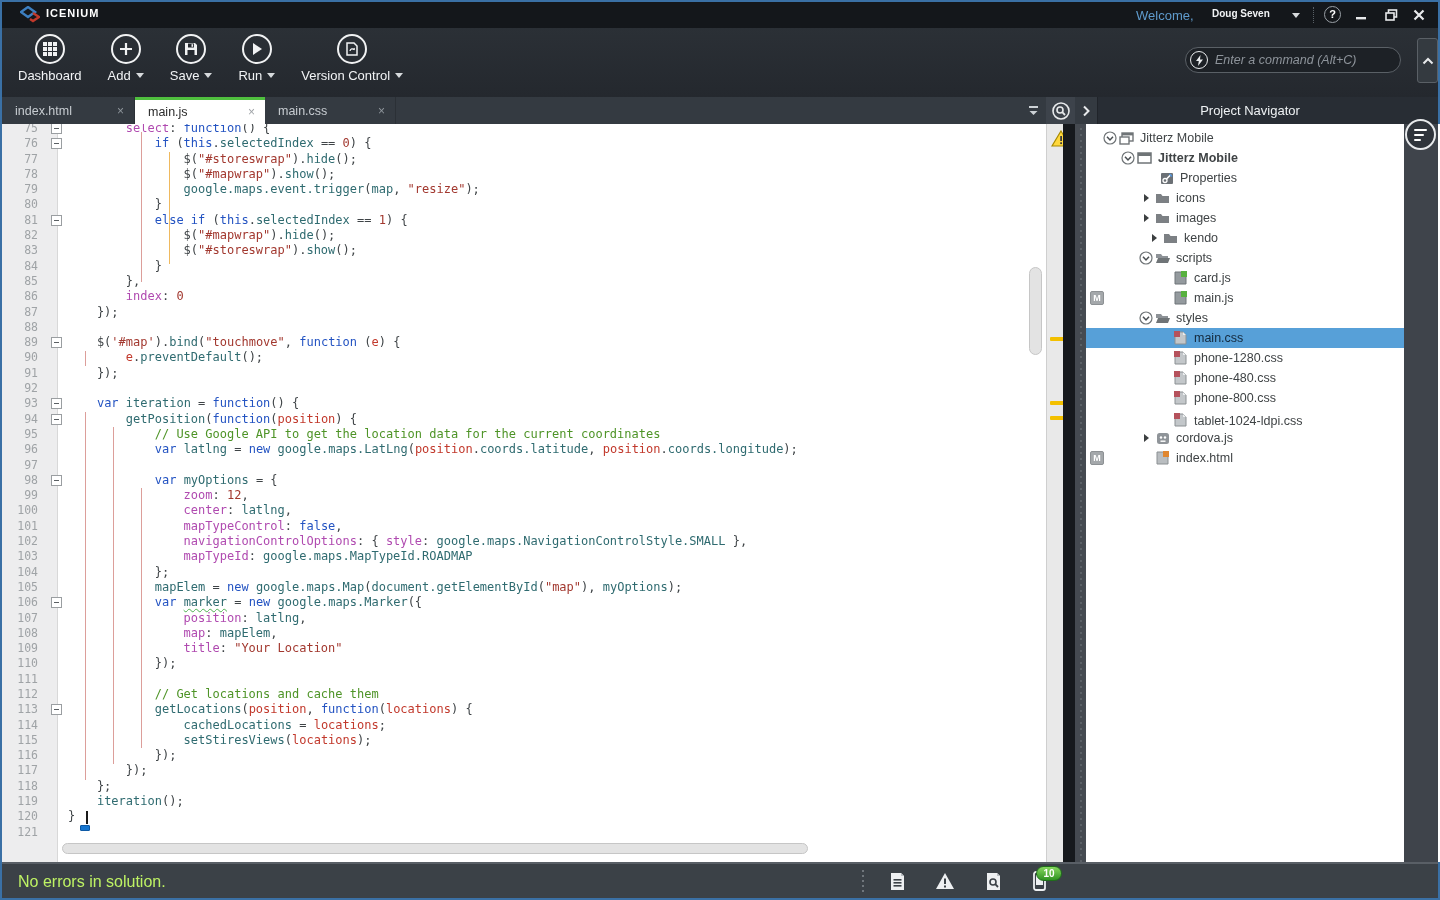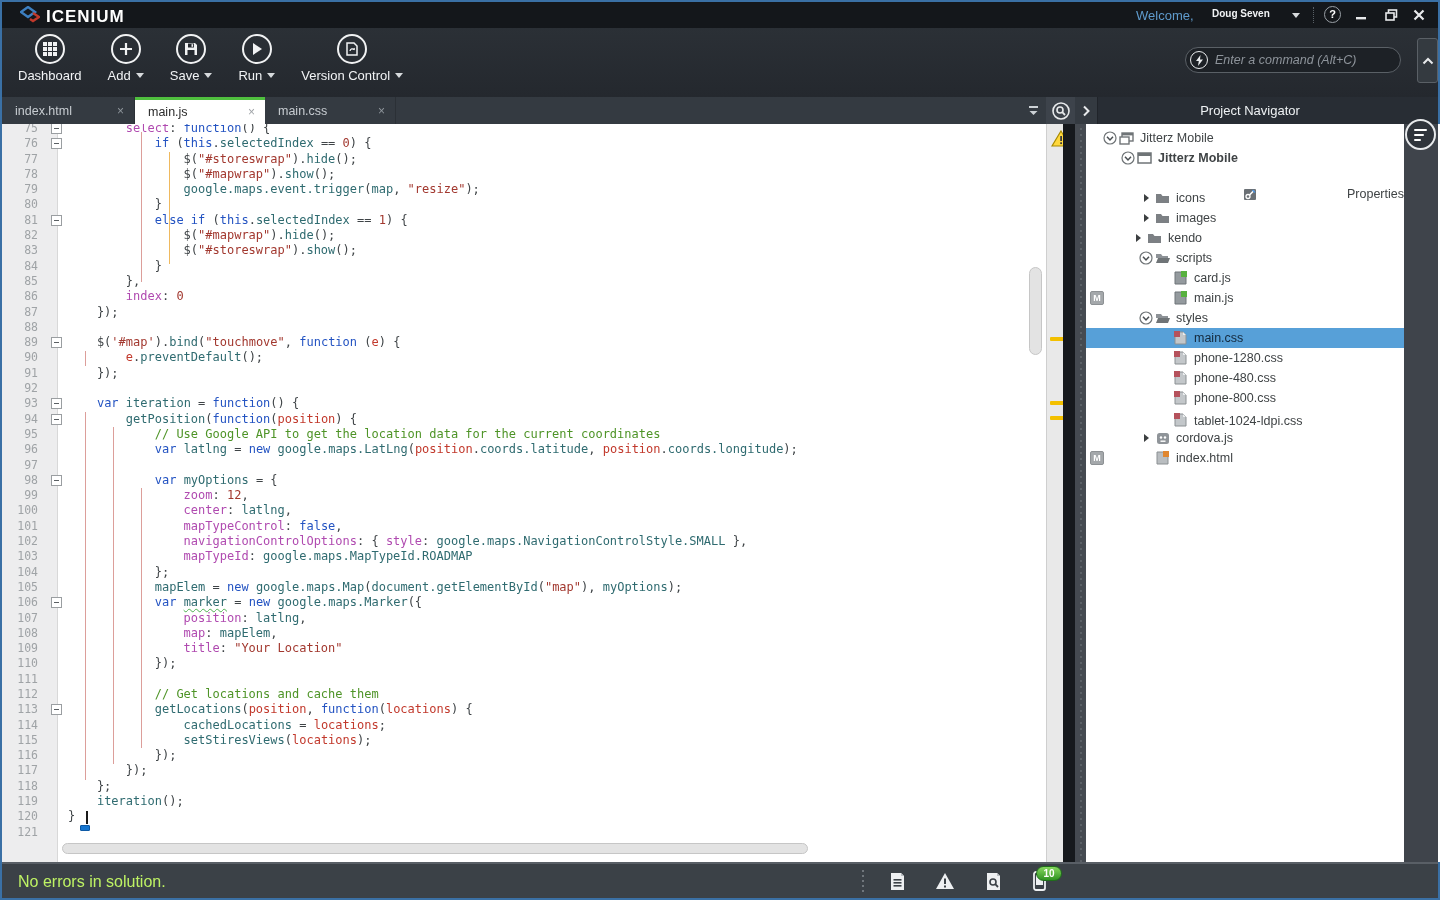"ICENIUM" #app-name { font-size: 17px -> 11px }
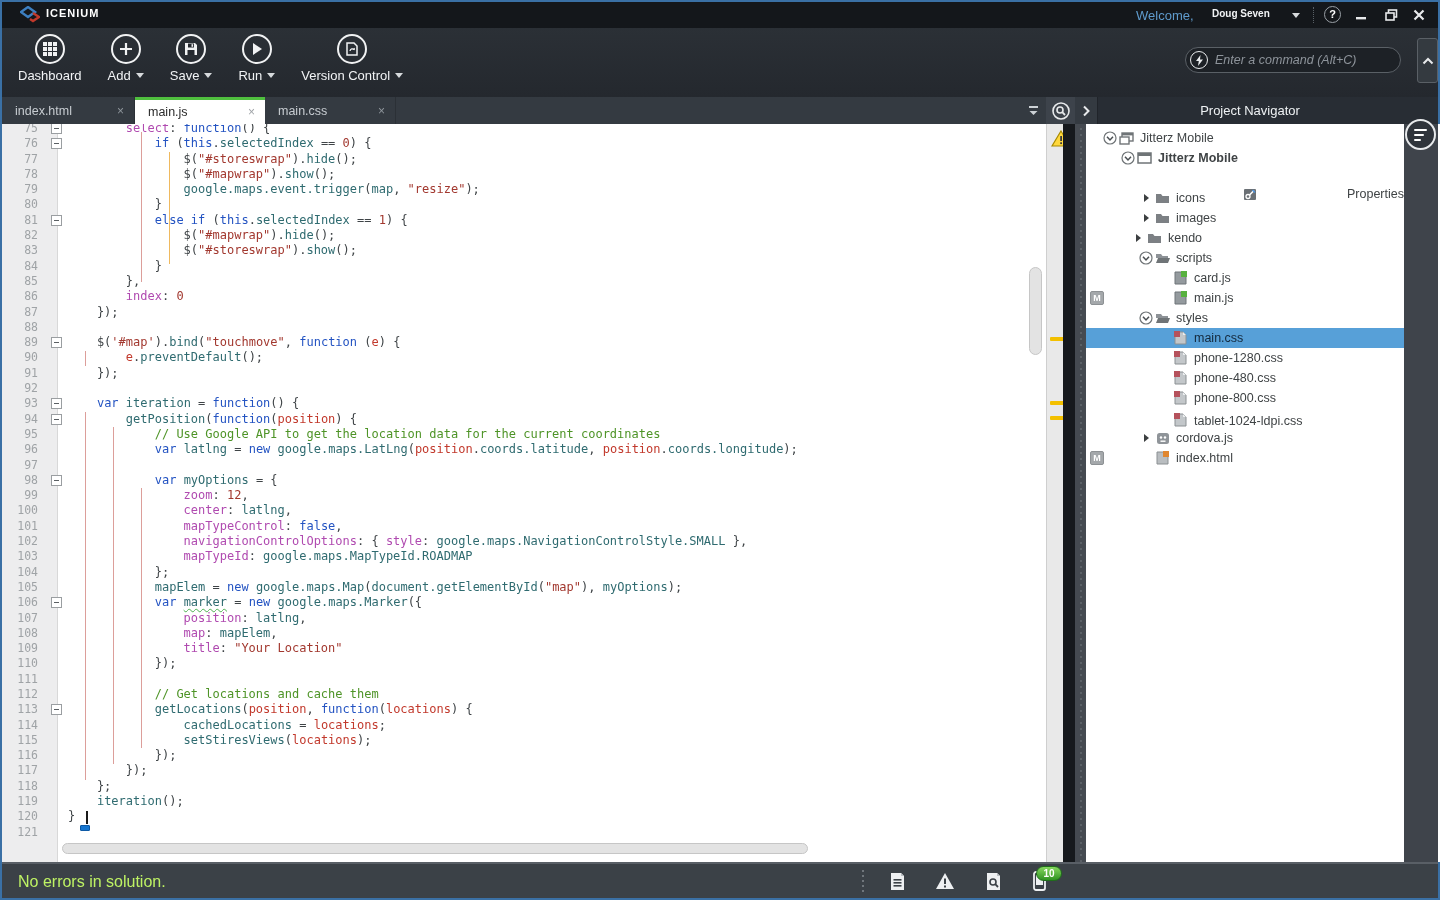"Properties" div.trow { justify-content: space-between -> none; top: 60px -> 44px }
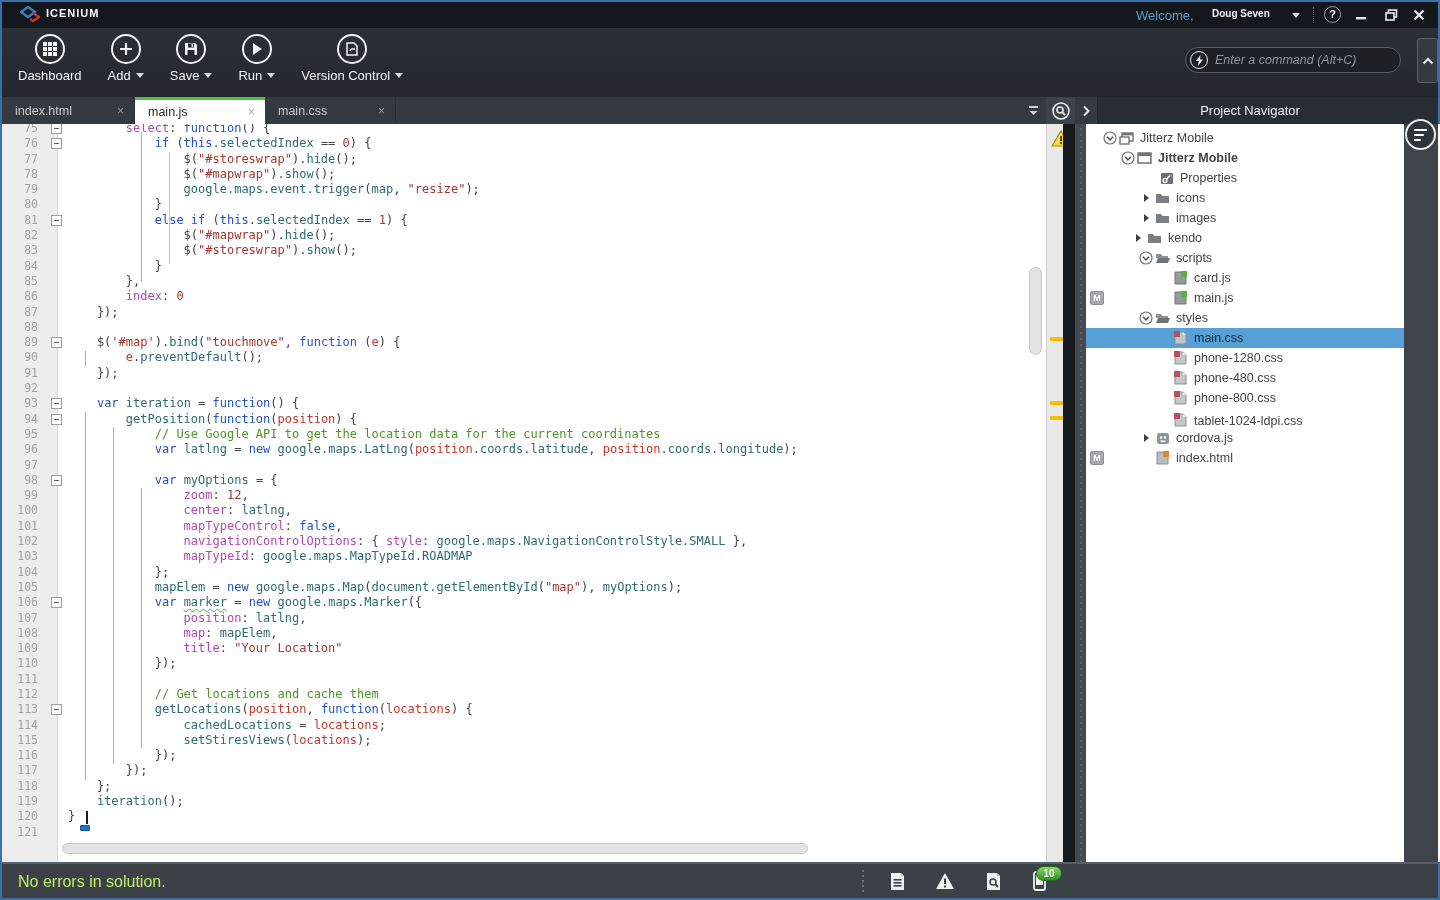"kendo" div.trow { padding-left: 44px -> 60px }
